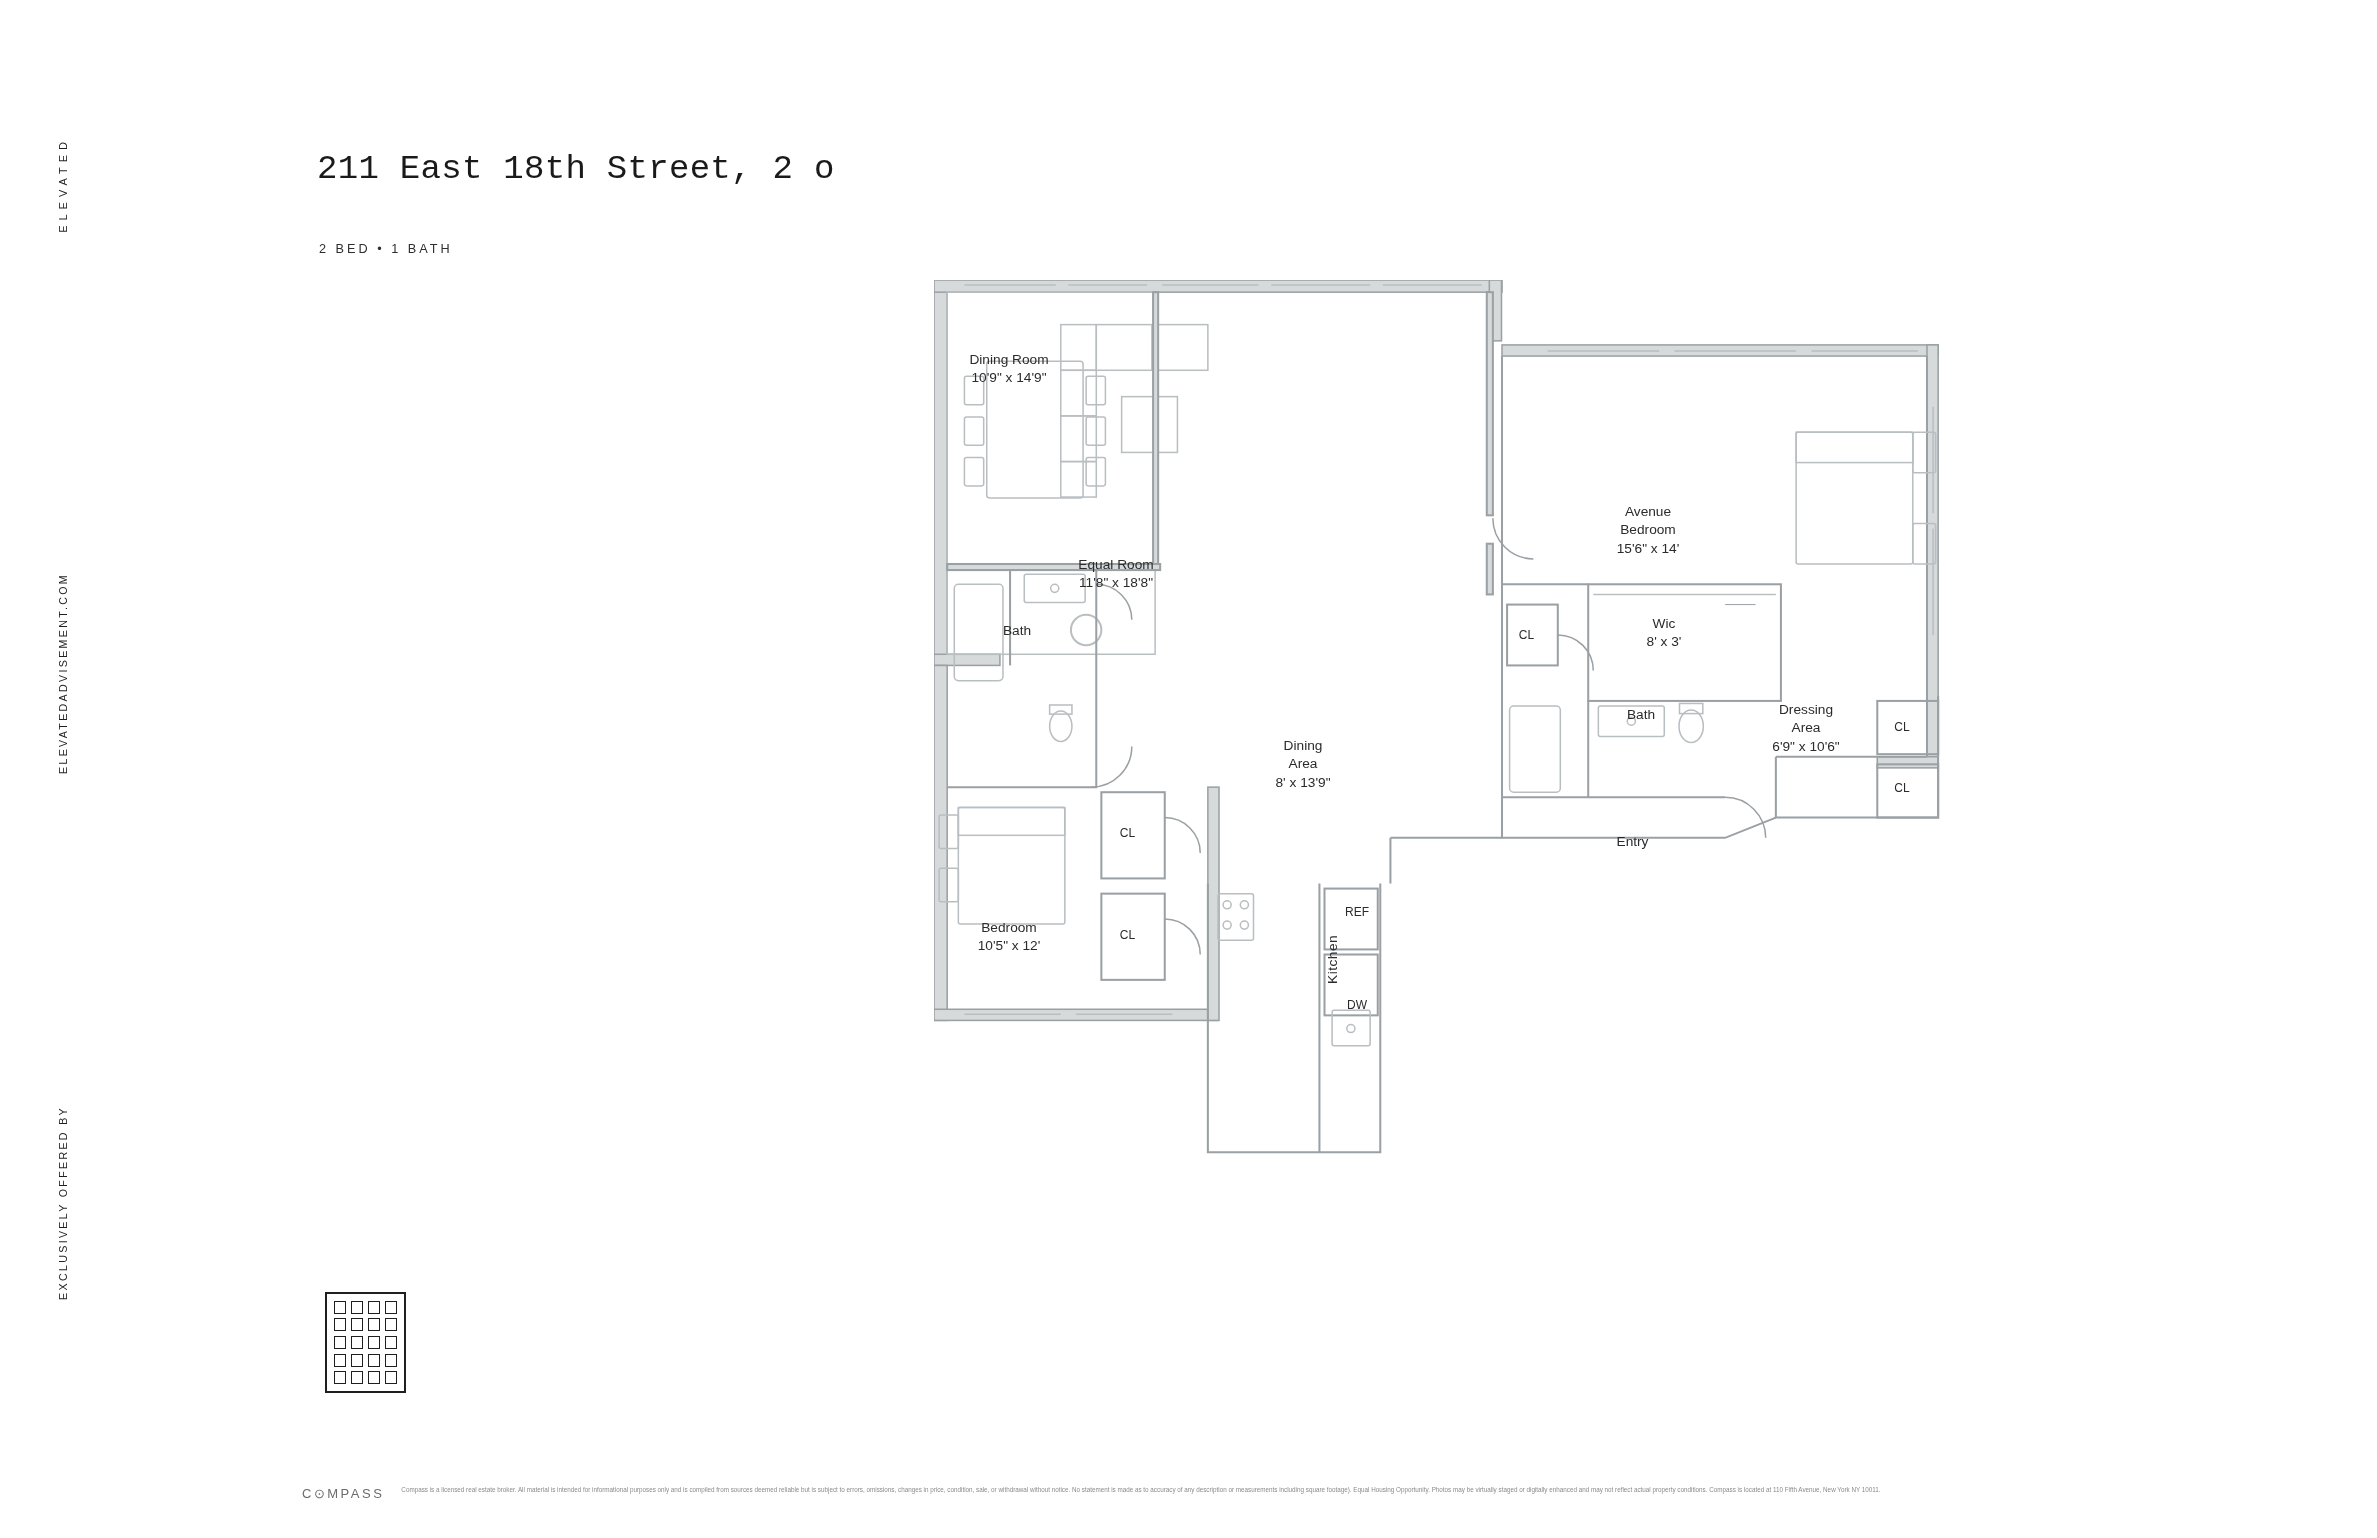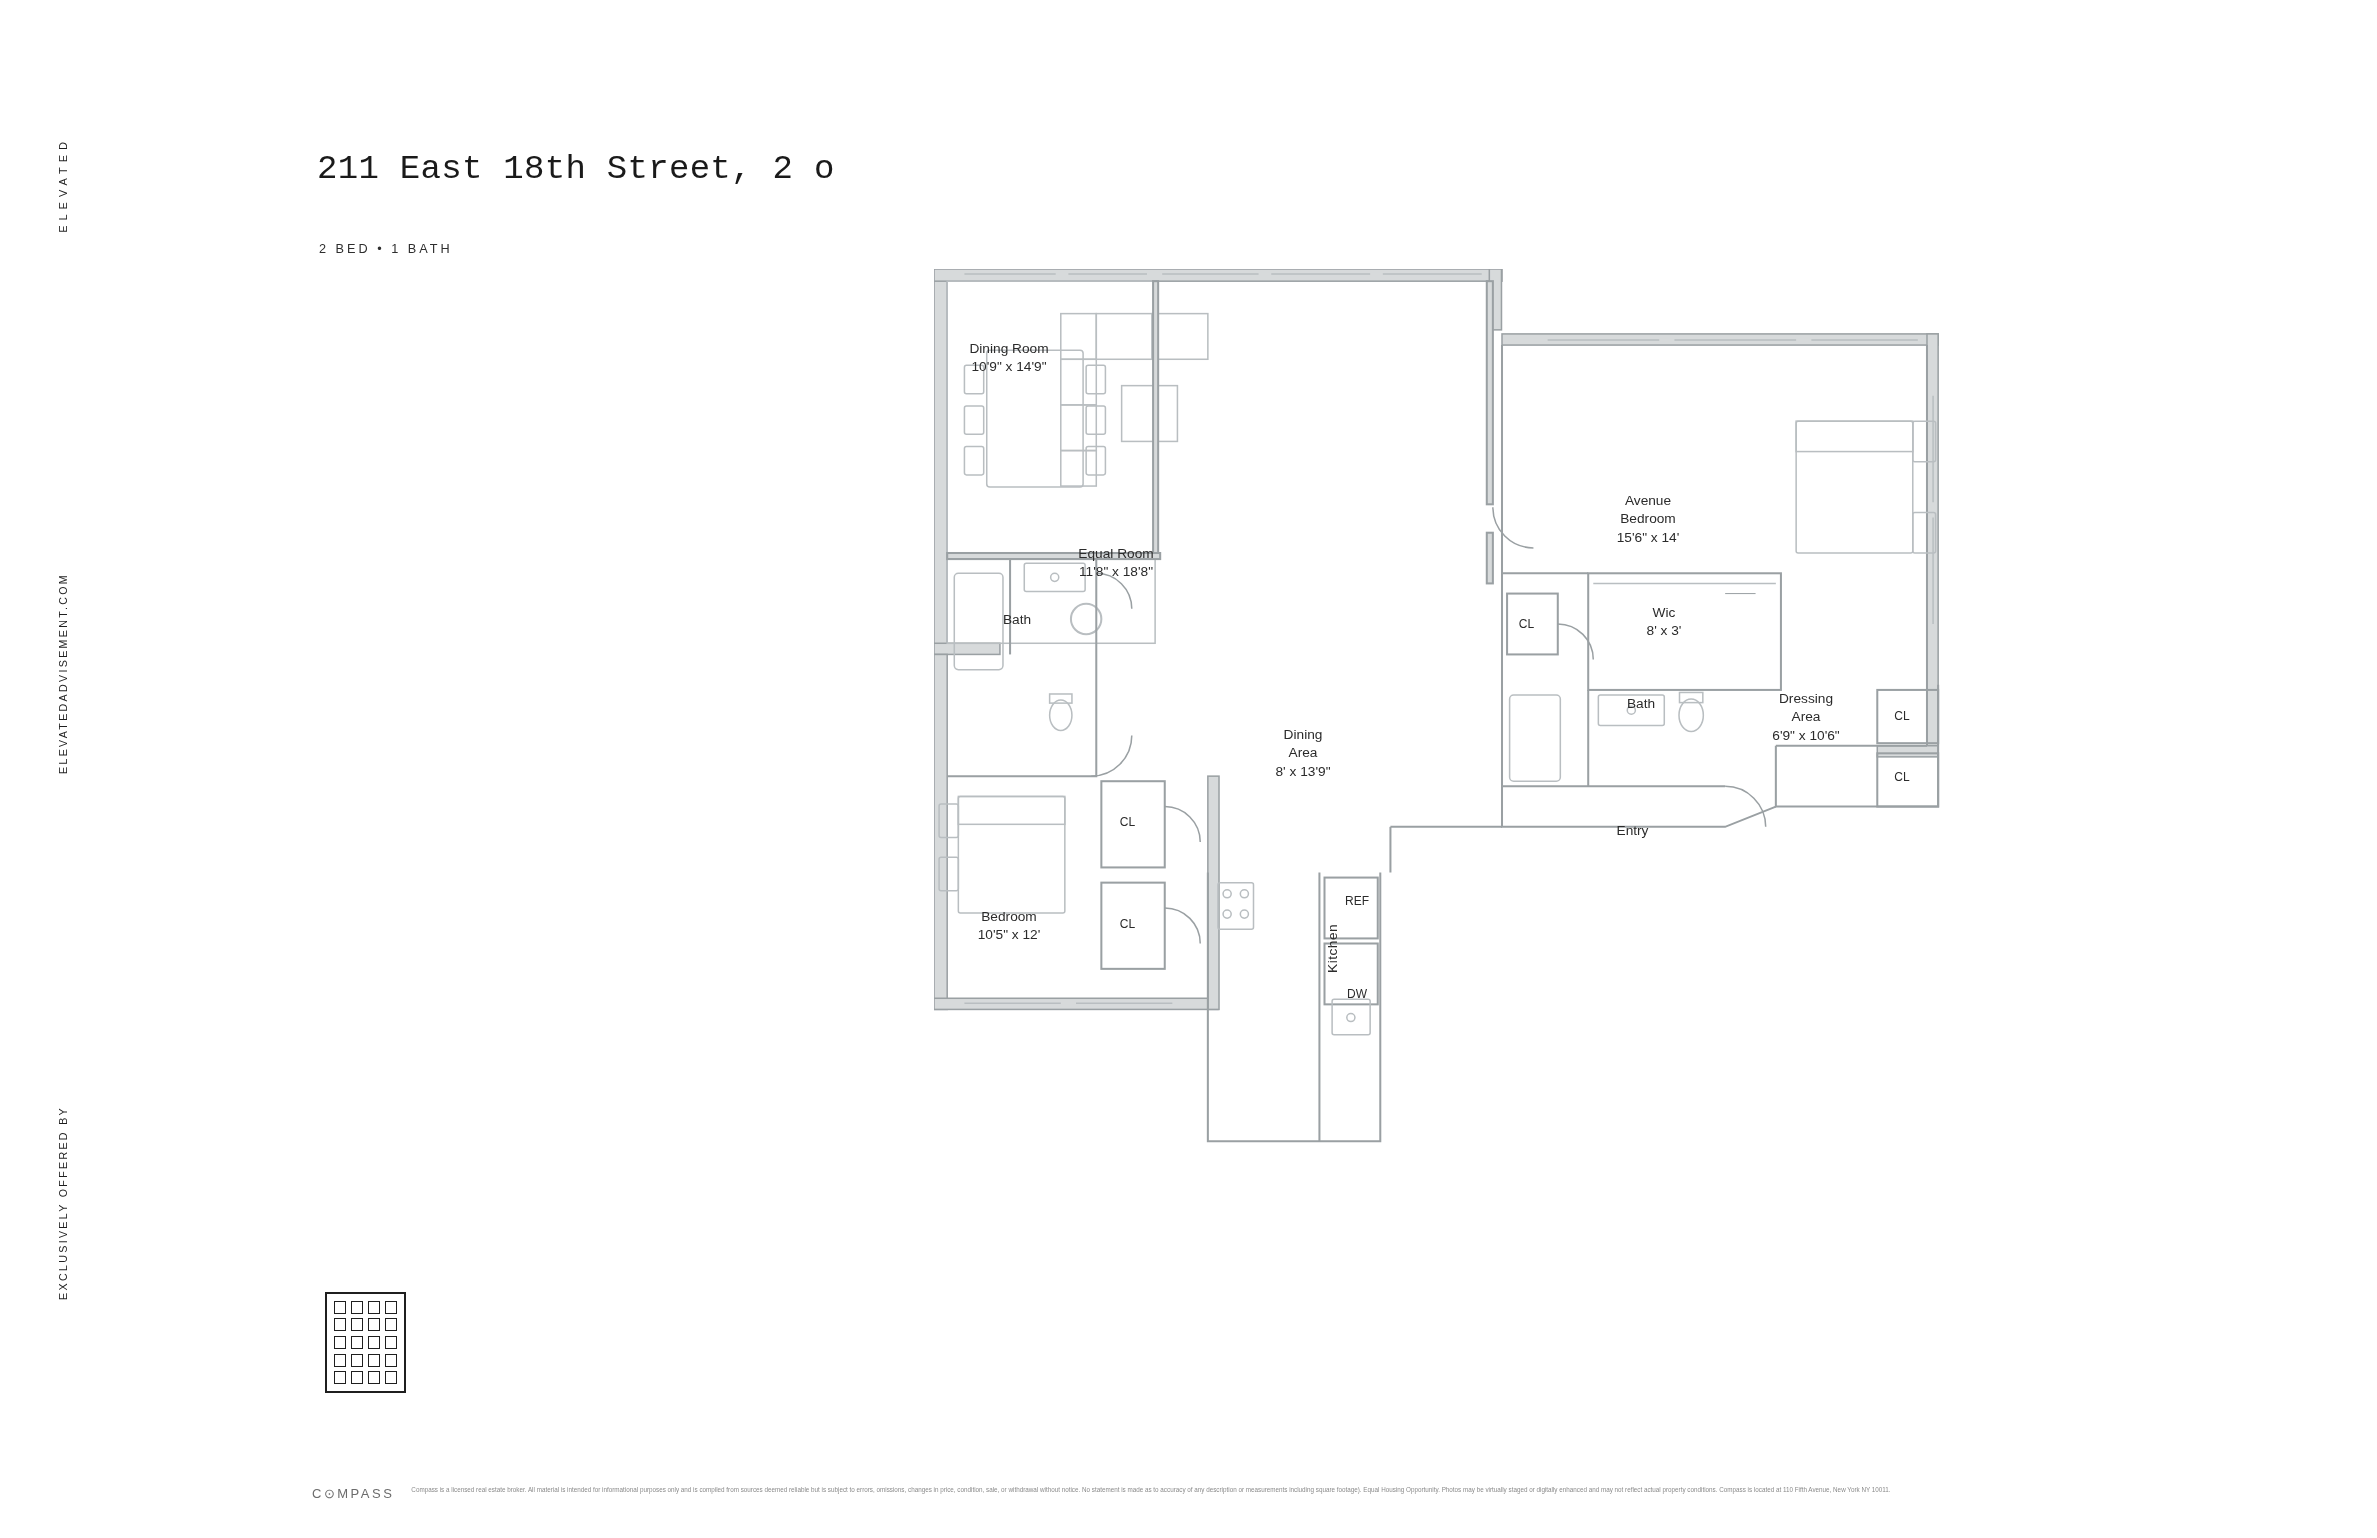"Dining Room" .plan { top: 269px -> 280px }
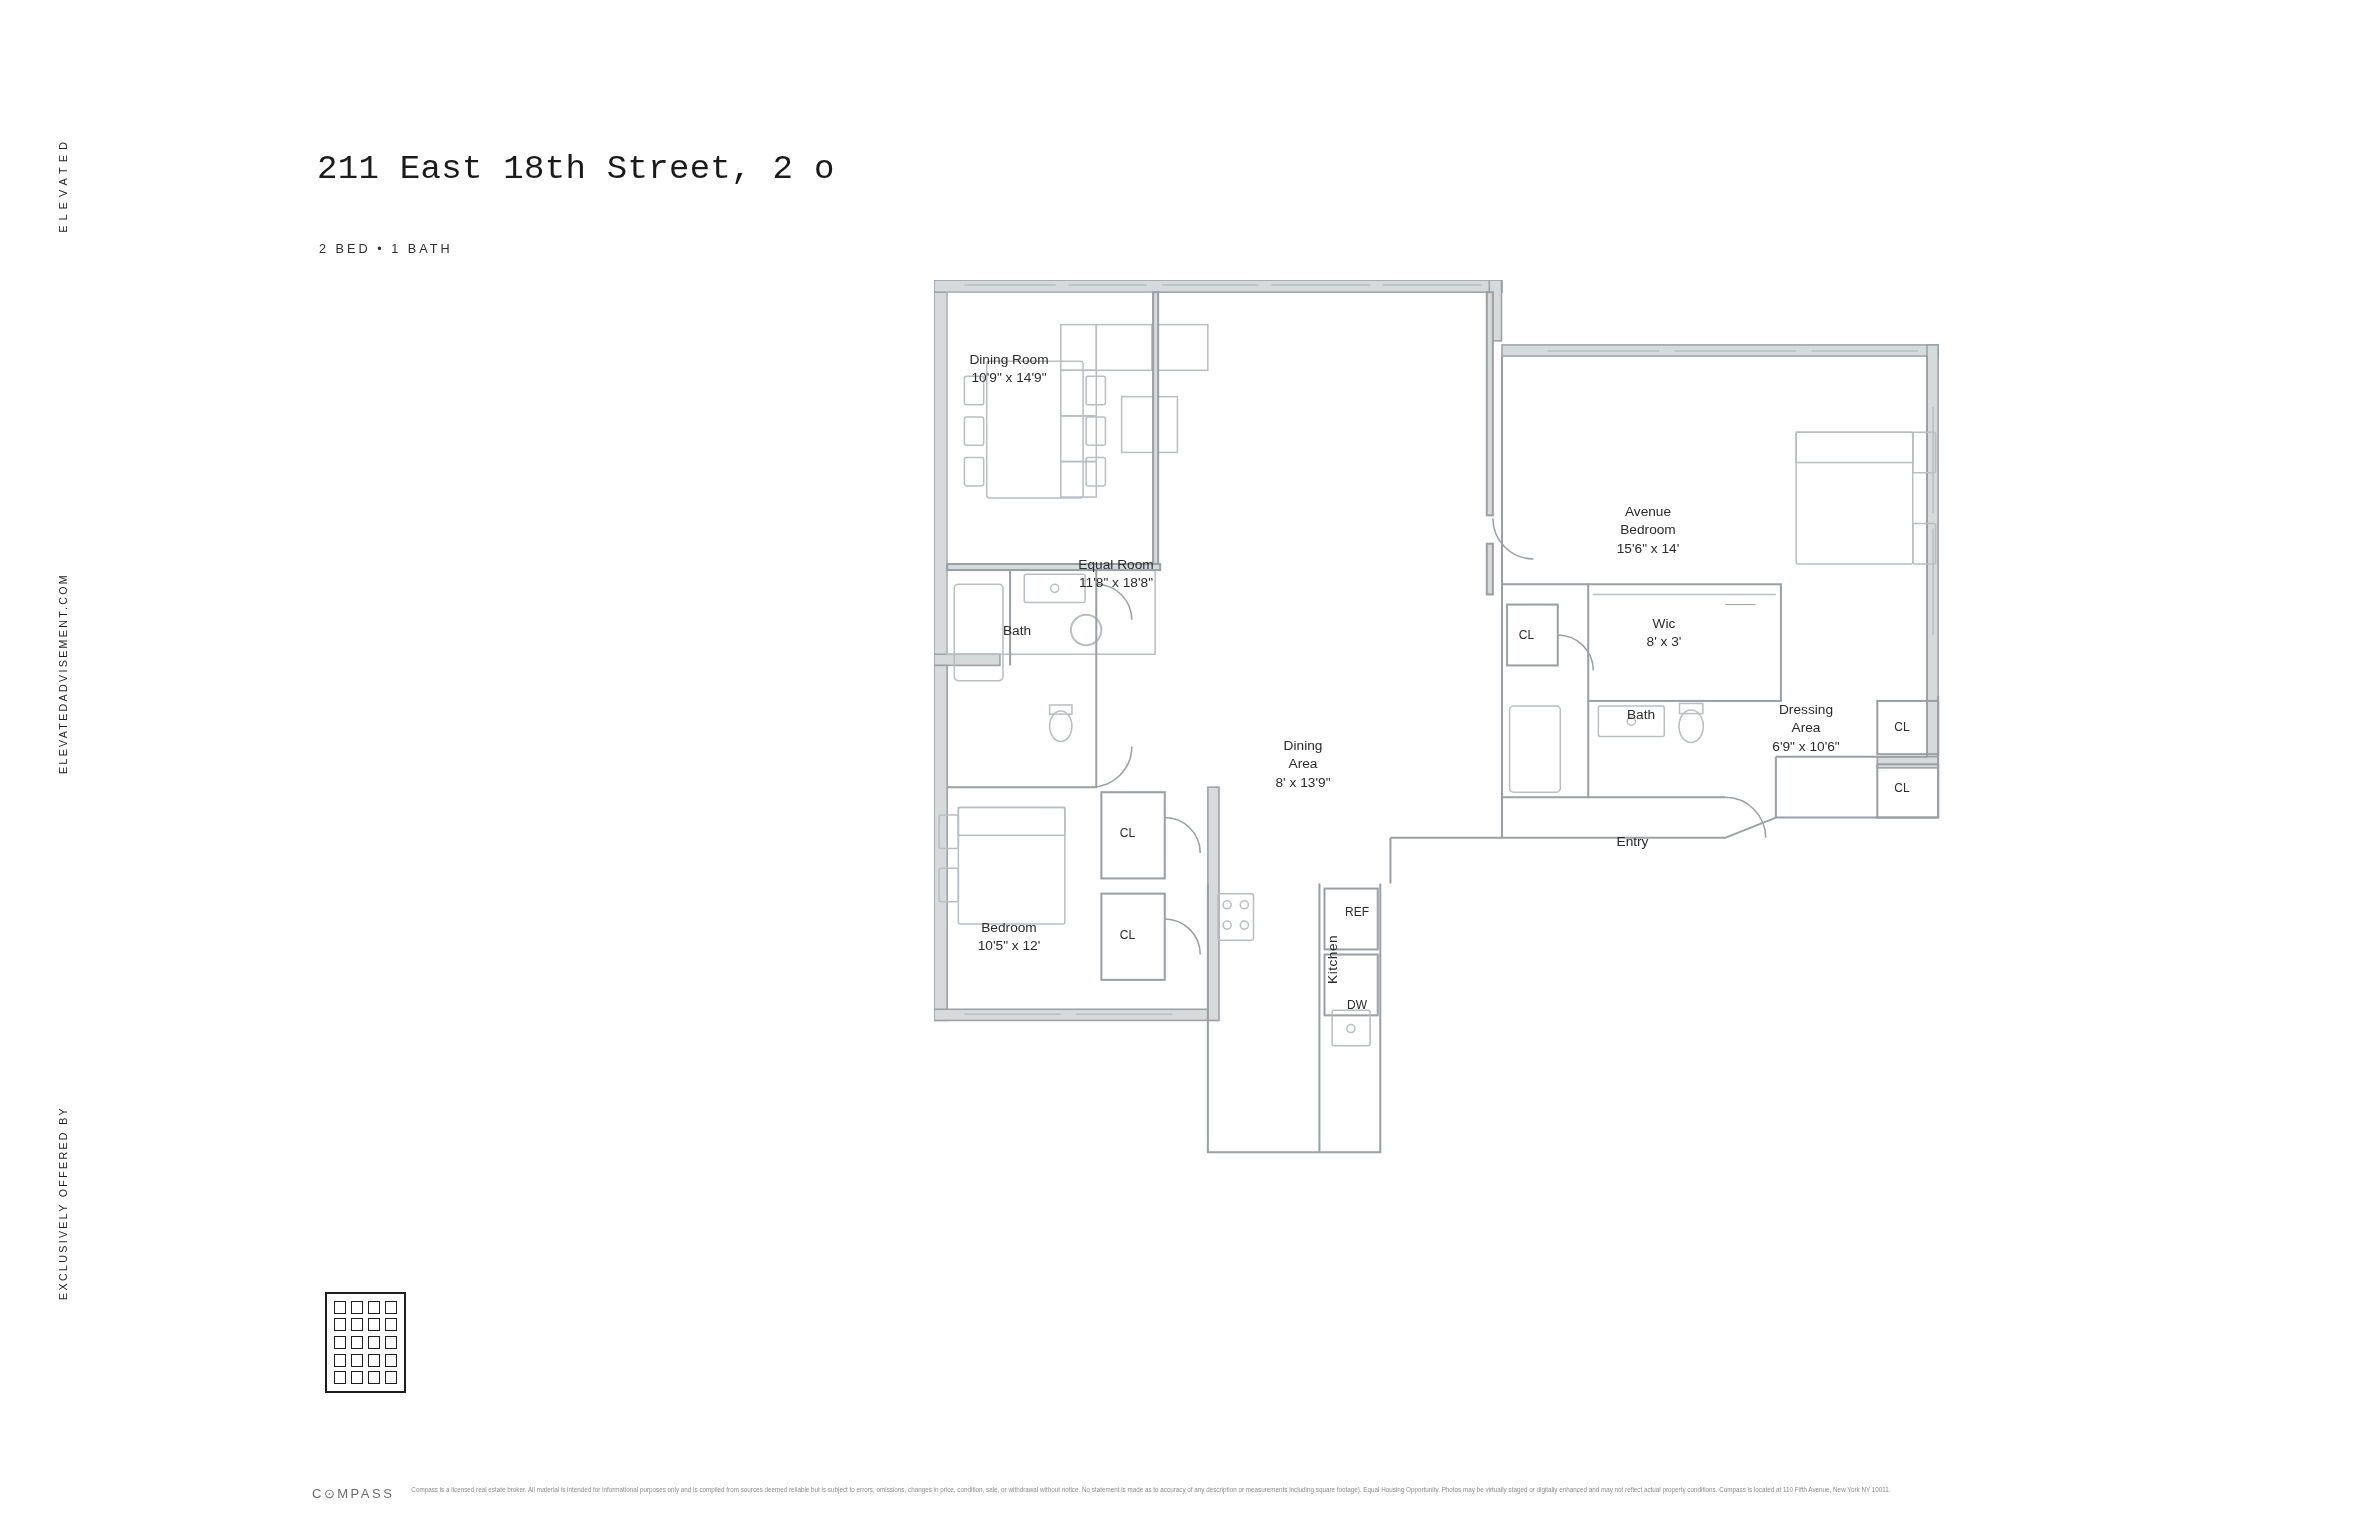"C⊙MPASS" .footer { left: 312px -> 302px }
